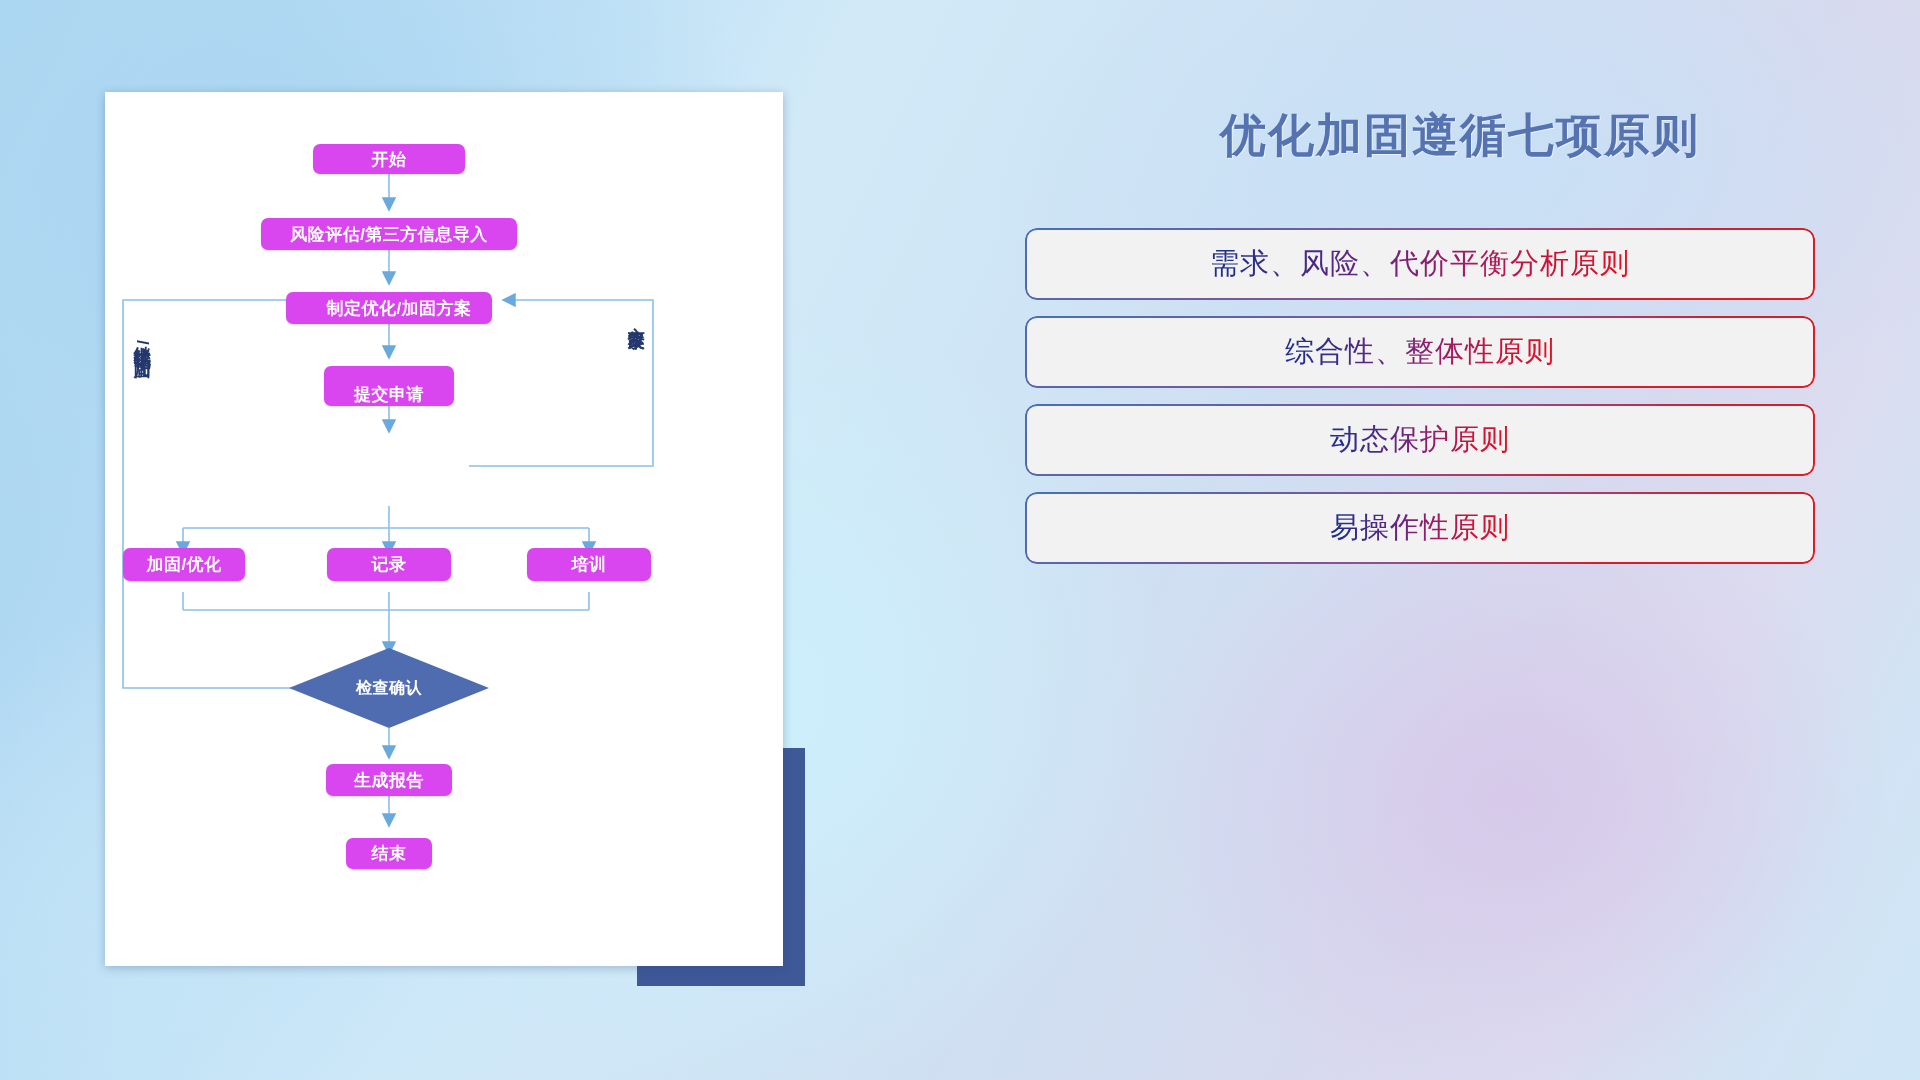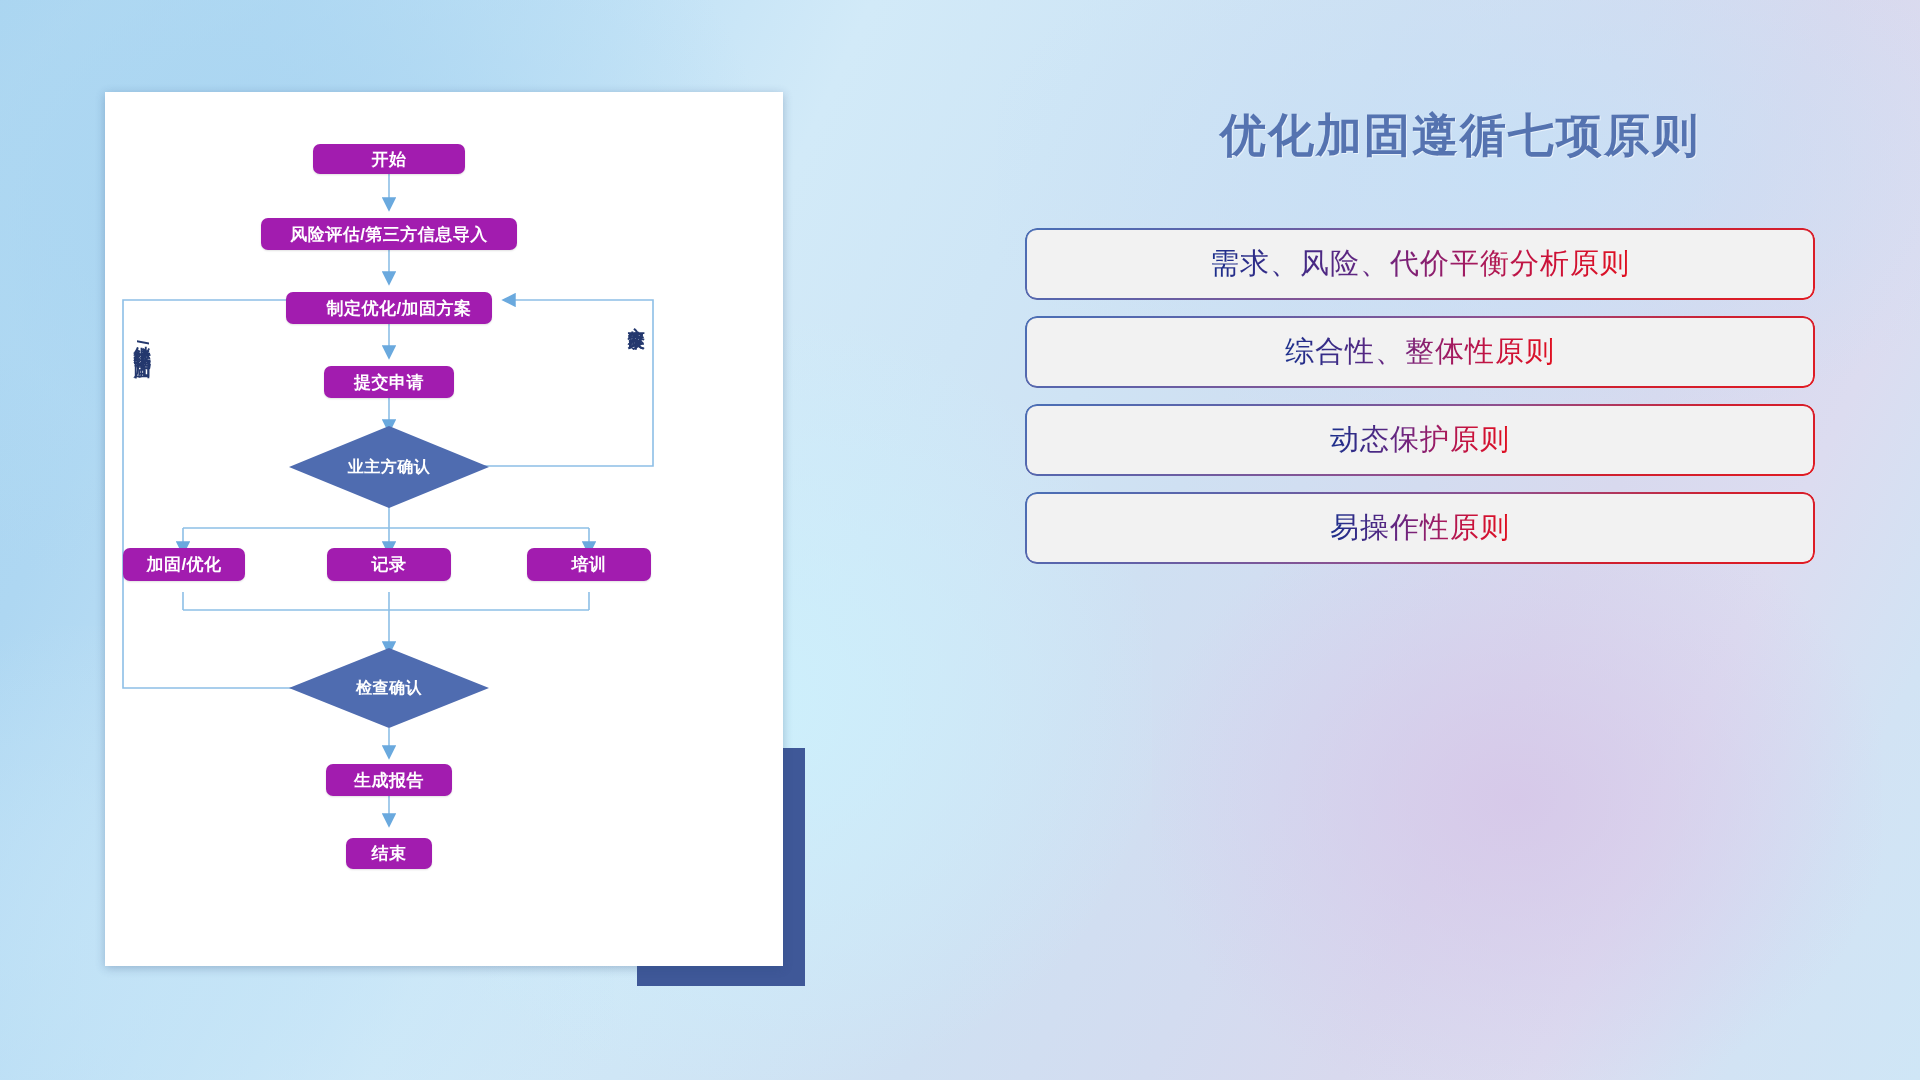"开始" .rect { background: #a21caf -> #d946ef }
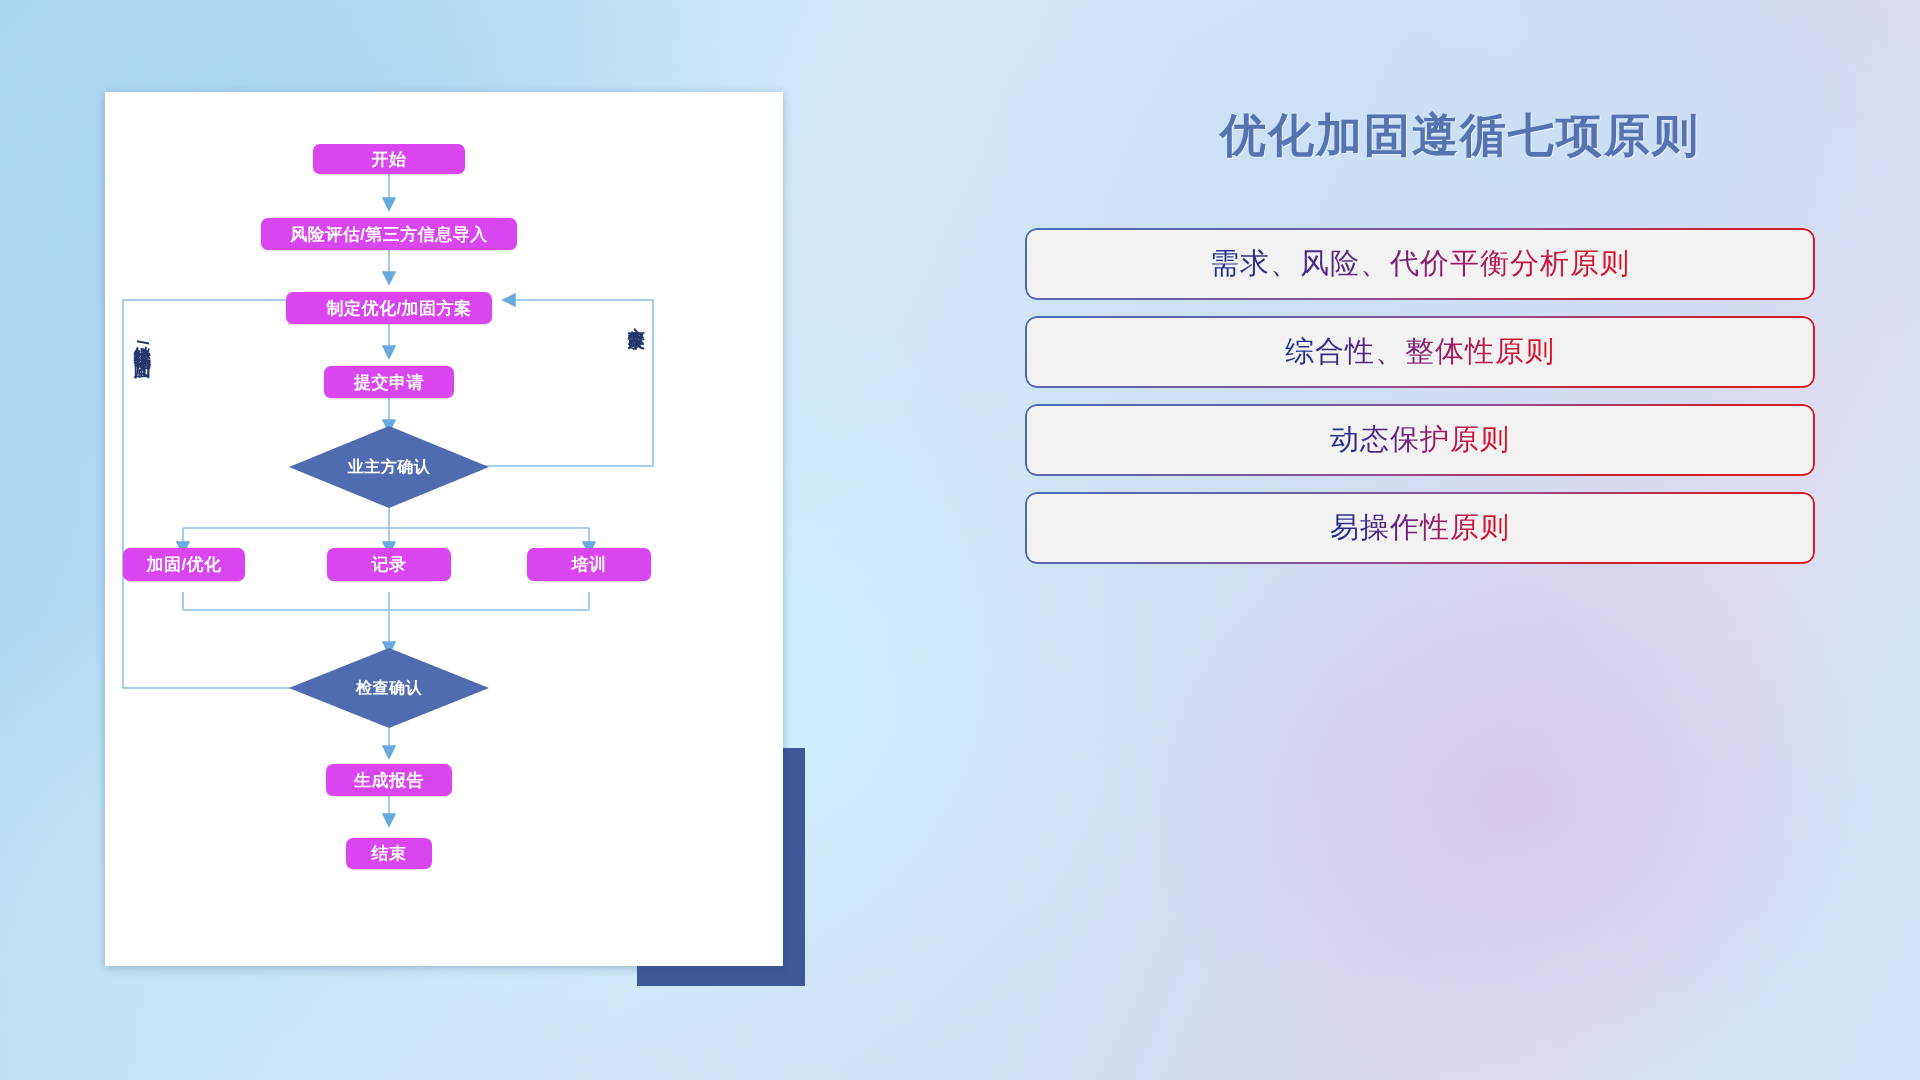"提交申请" div.node { align-items: none -> flex-end; height: 32px -> 40px }
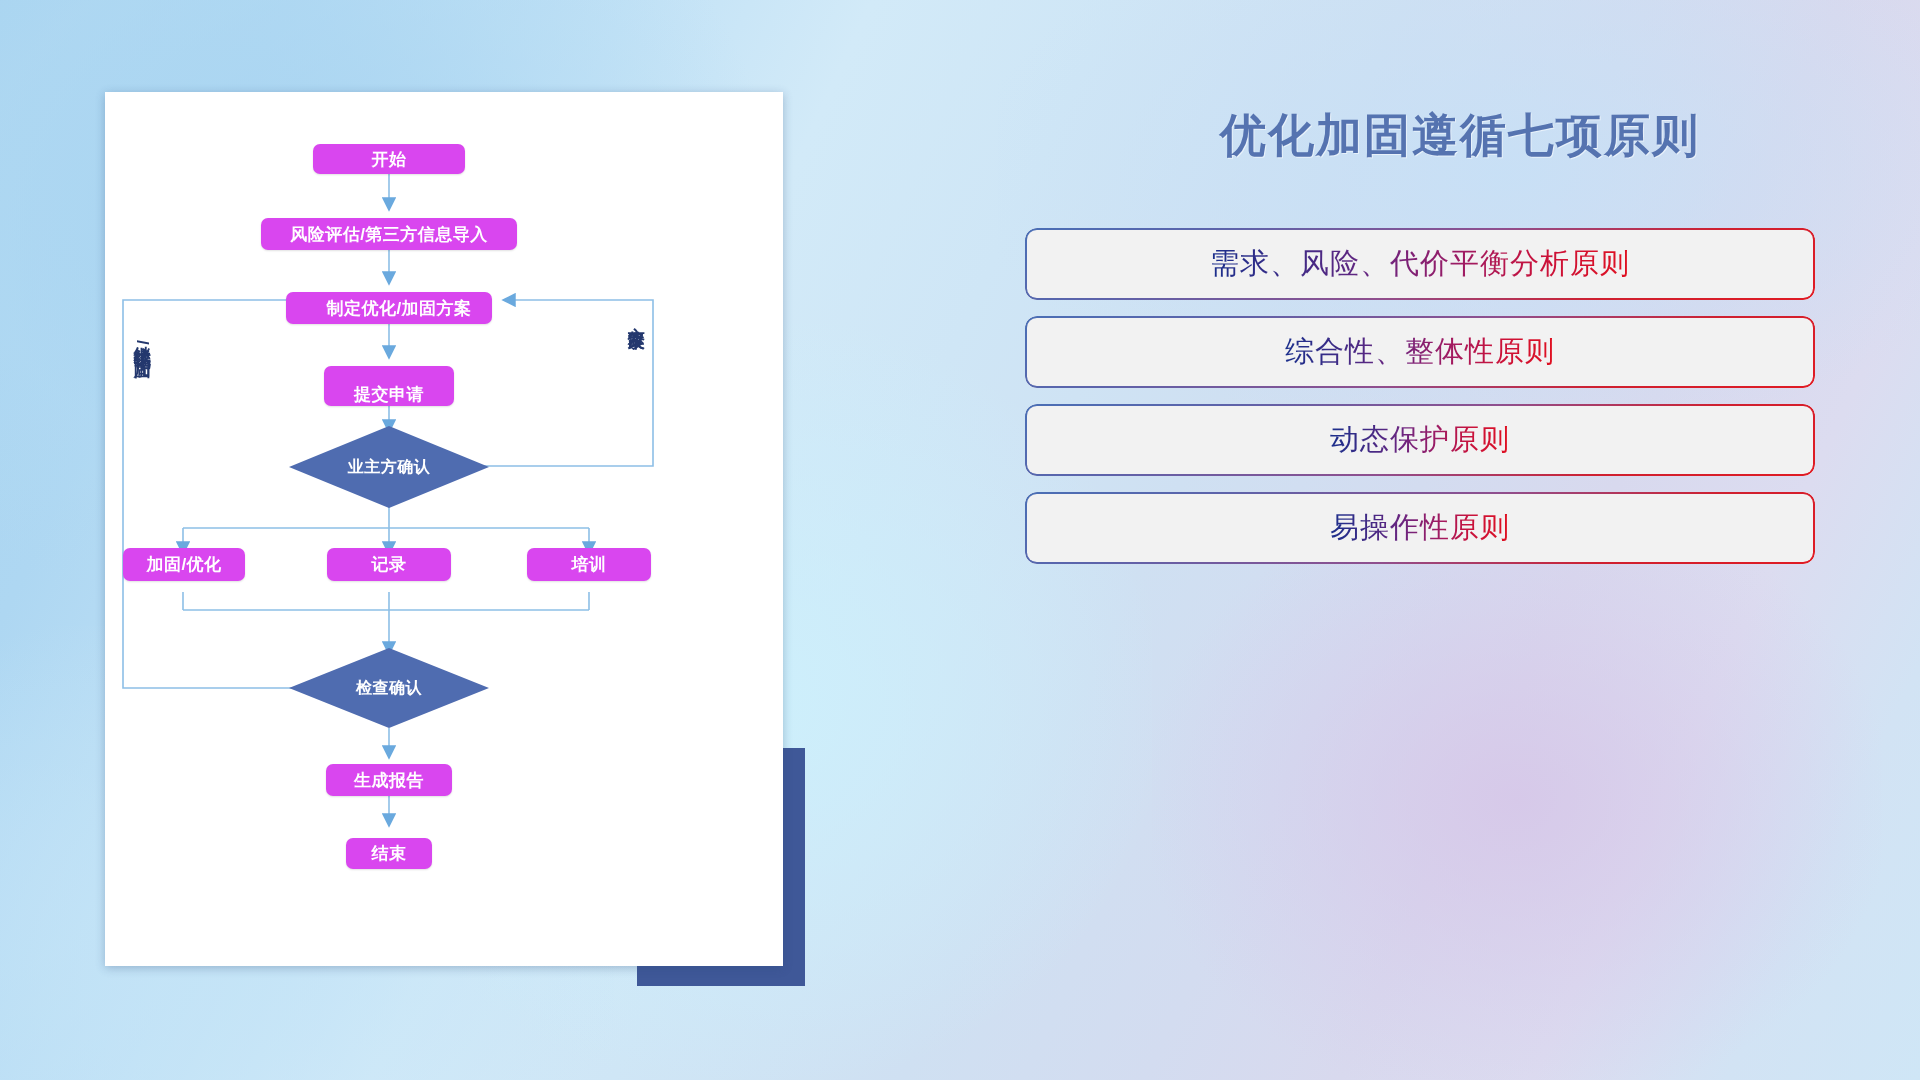"业主方确认" div.node { html: <div> <span></span> <span>业主方确认</span> </div> -> none }
